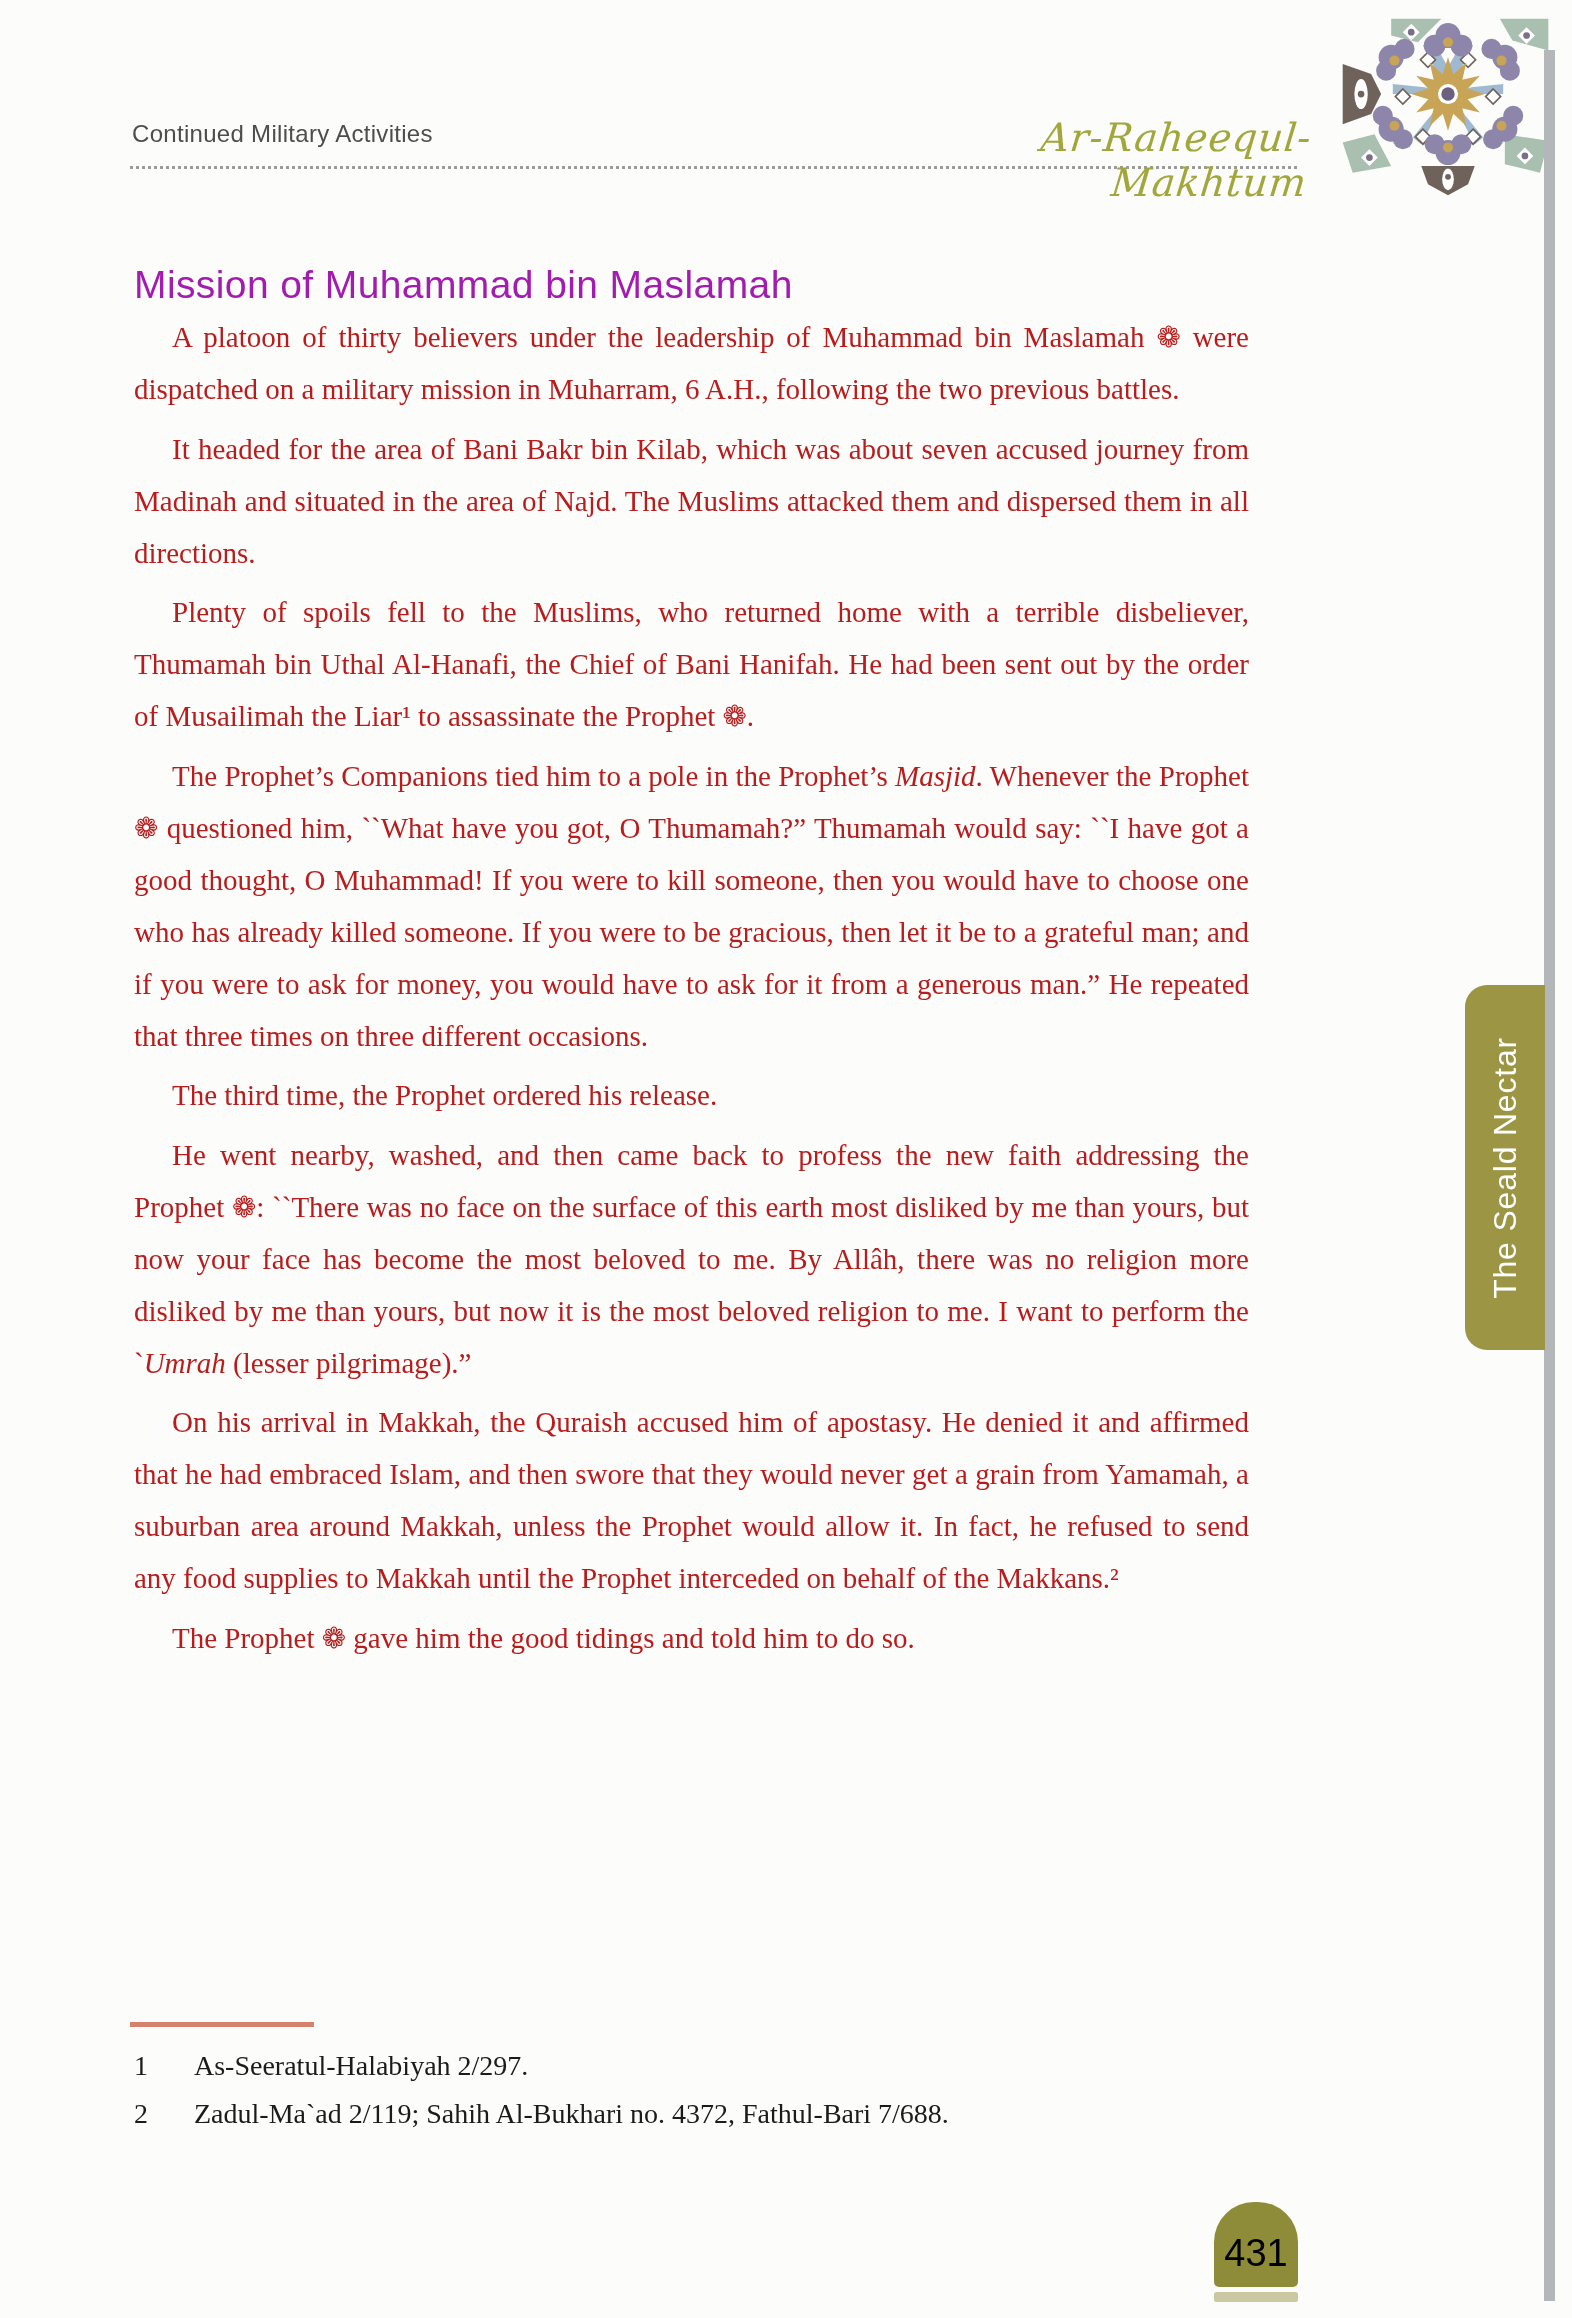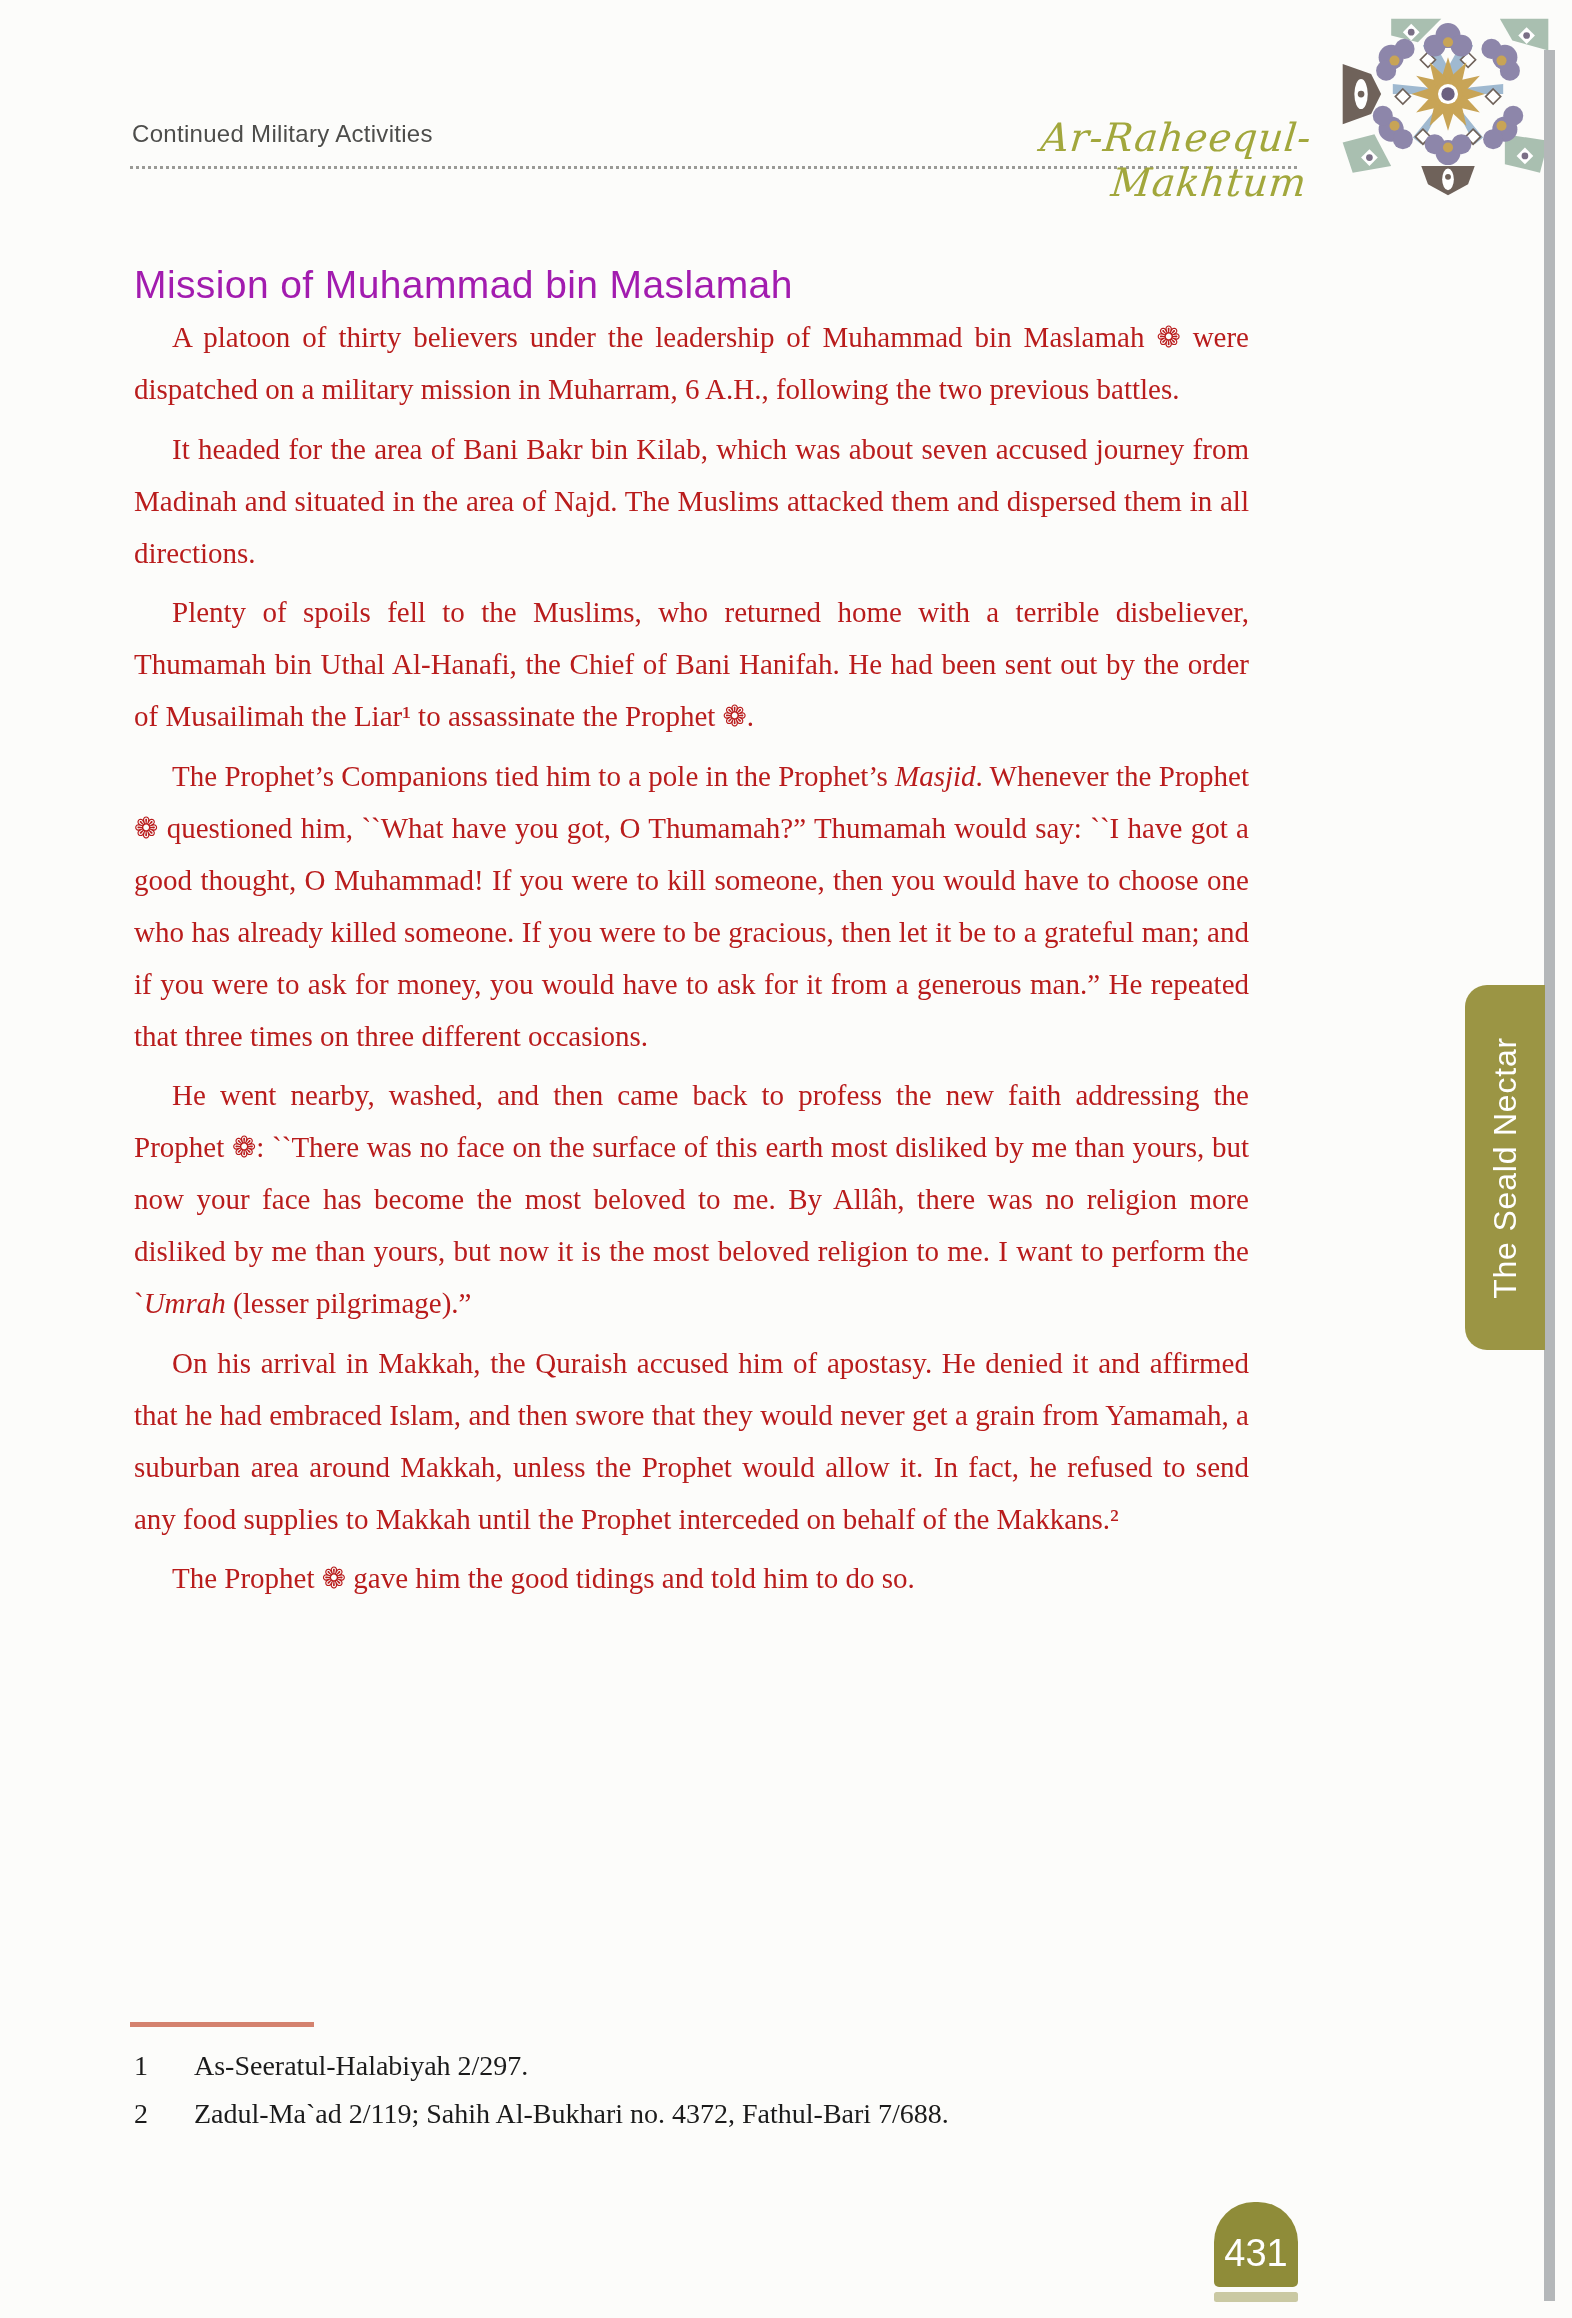"The third time, the Prophet" p { html: none -> <p>The third time, the Prophet ordered his release.</p> }
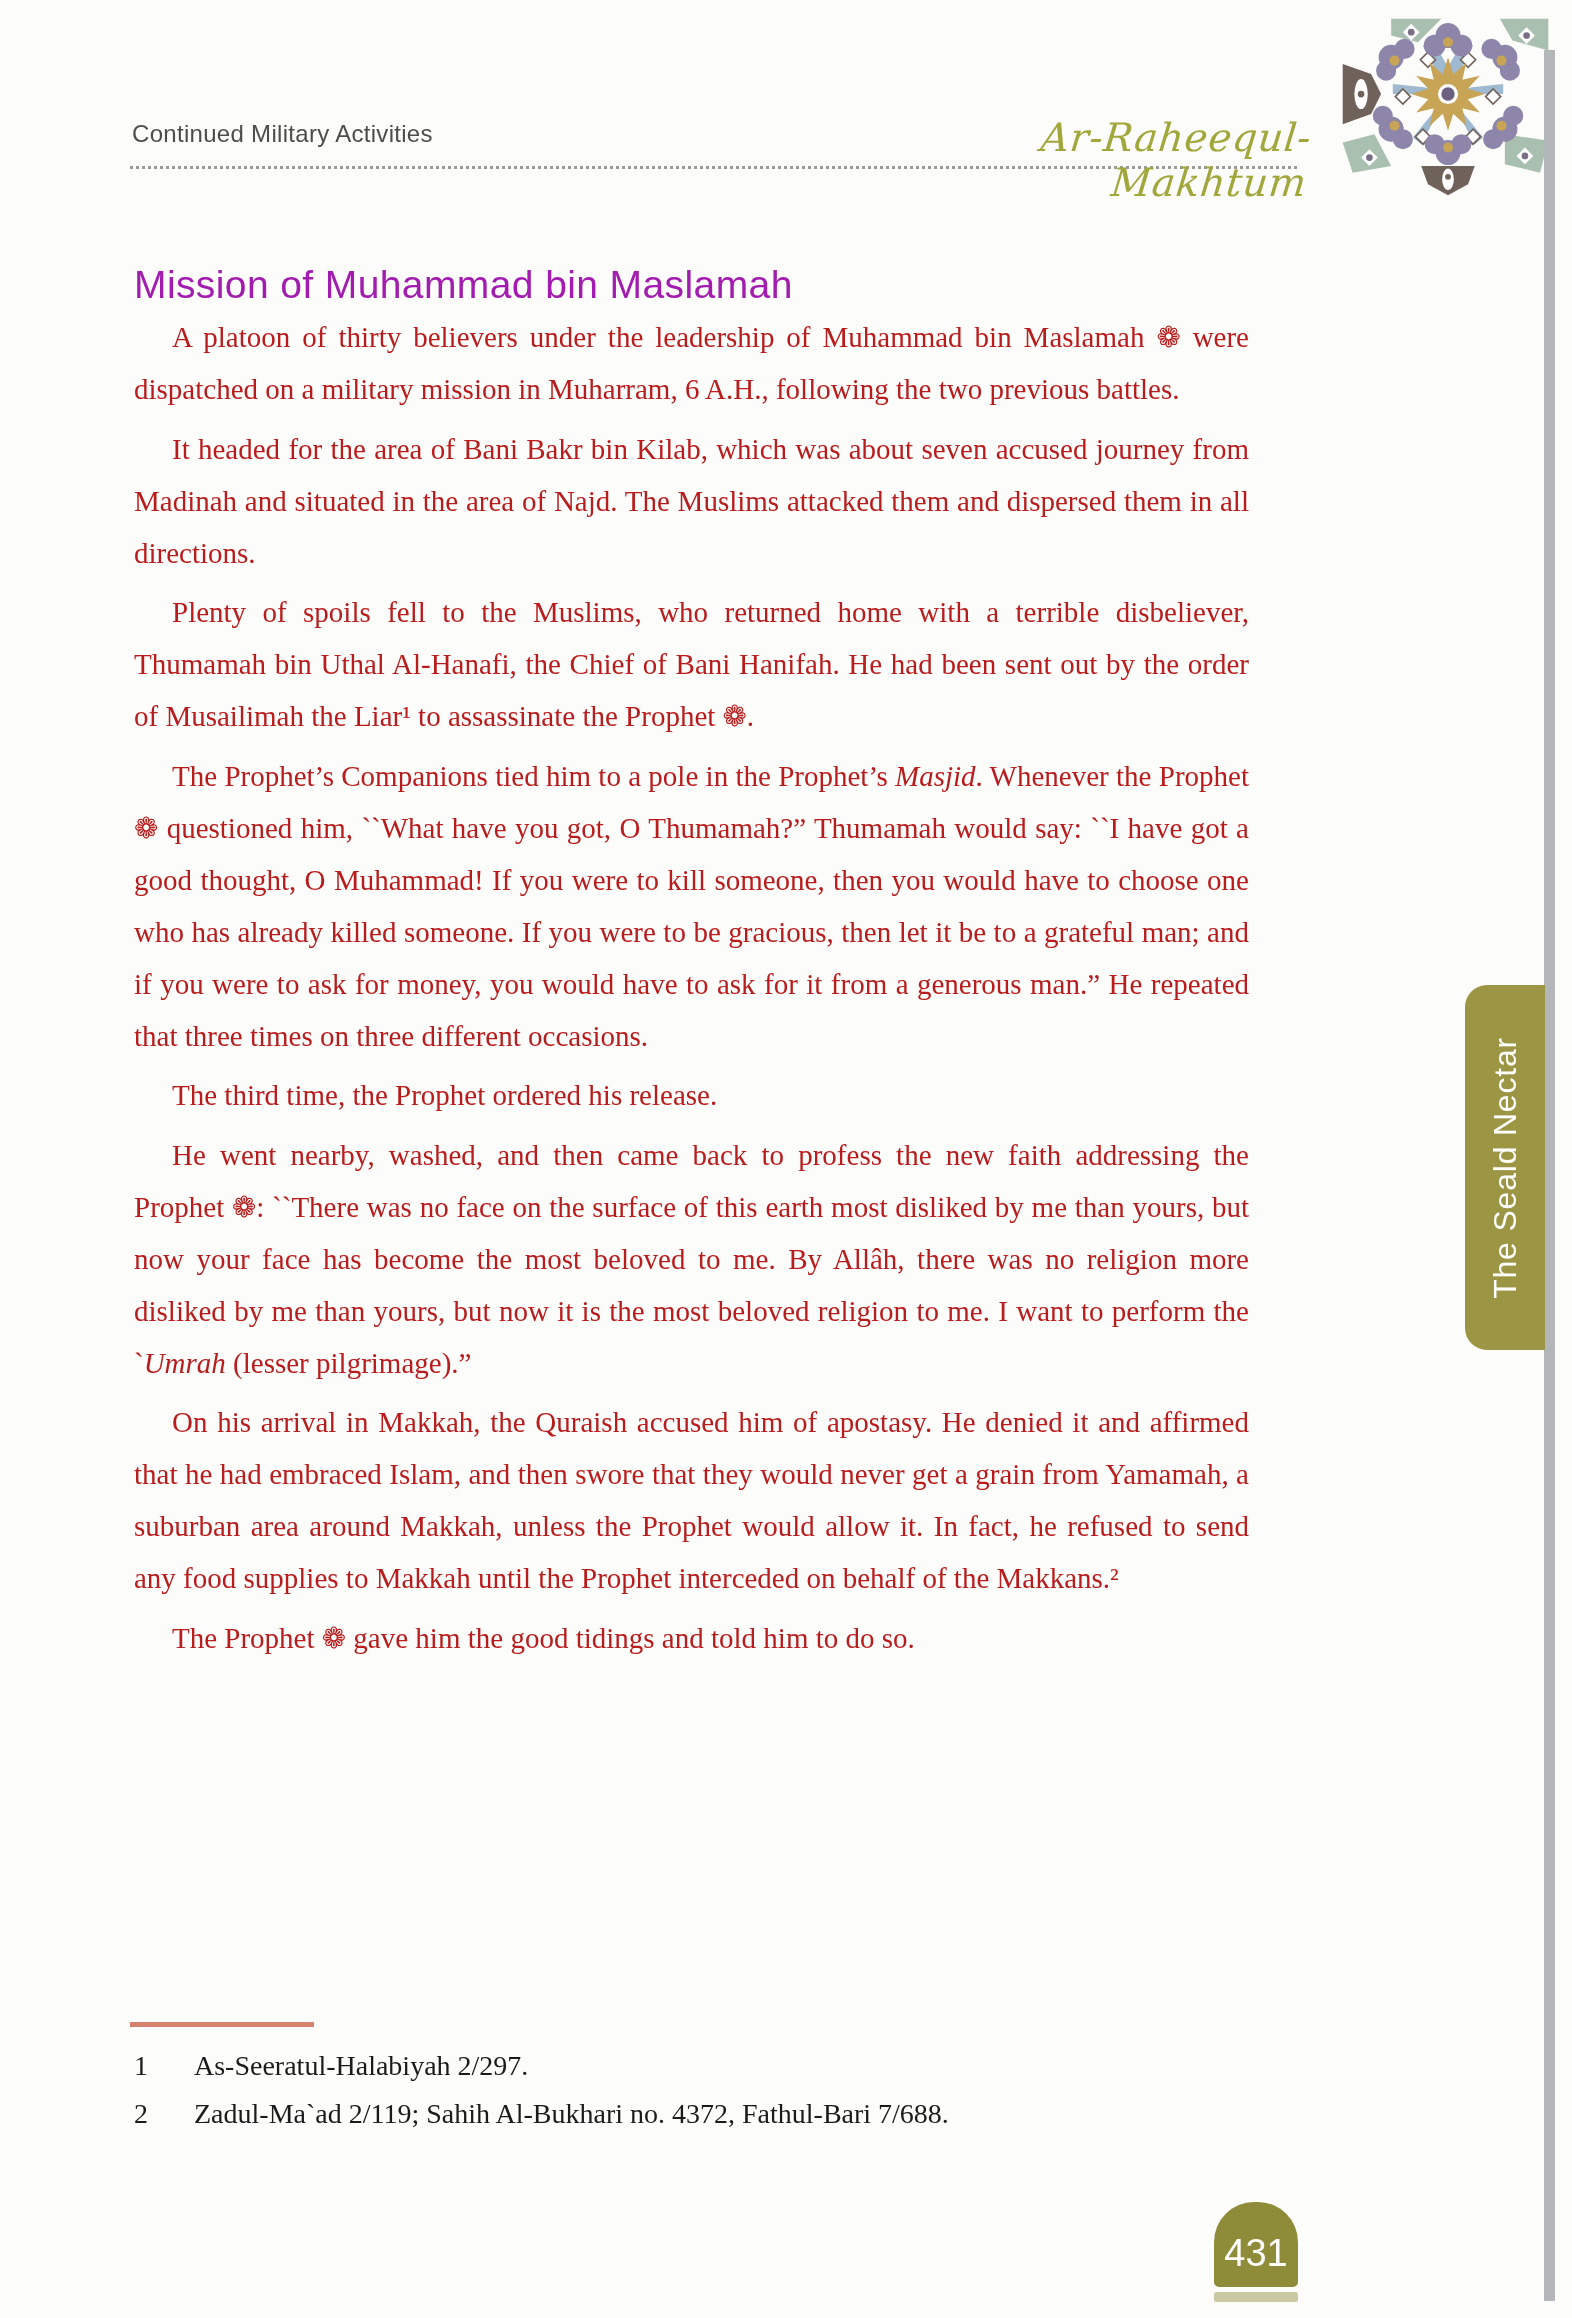"431" .page-badge span { color: #ffffff -> #000000 }
